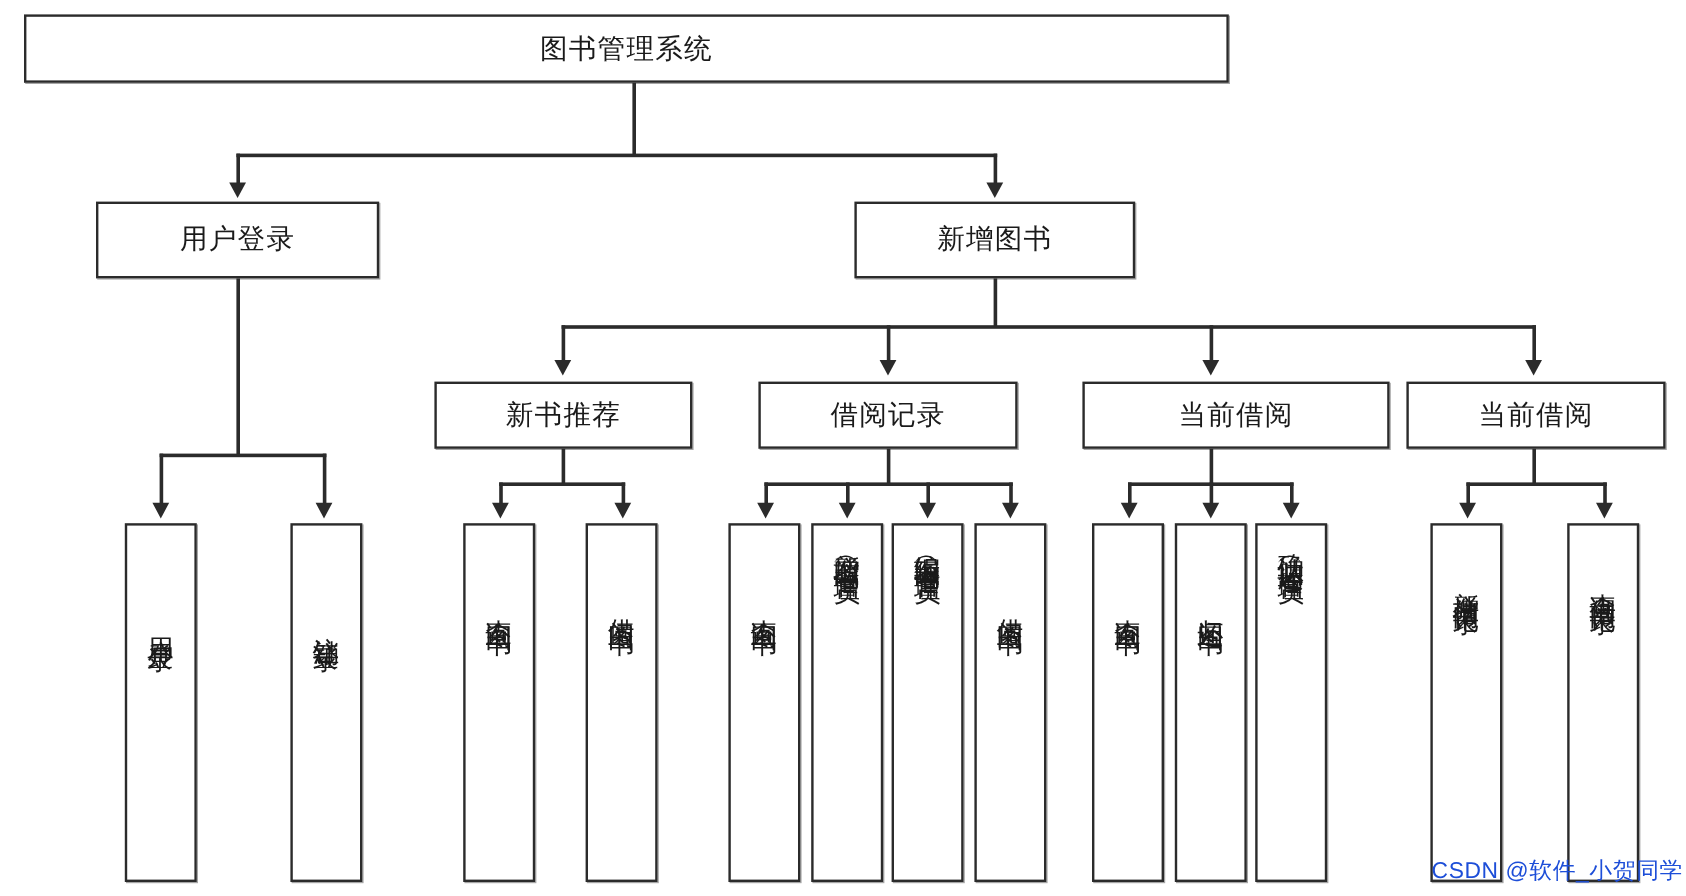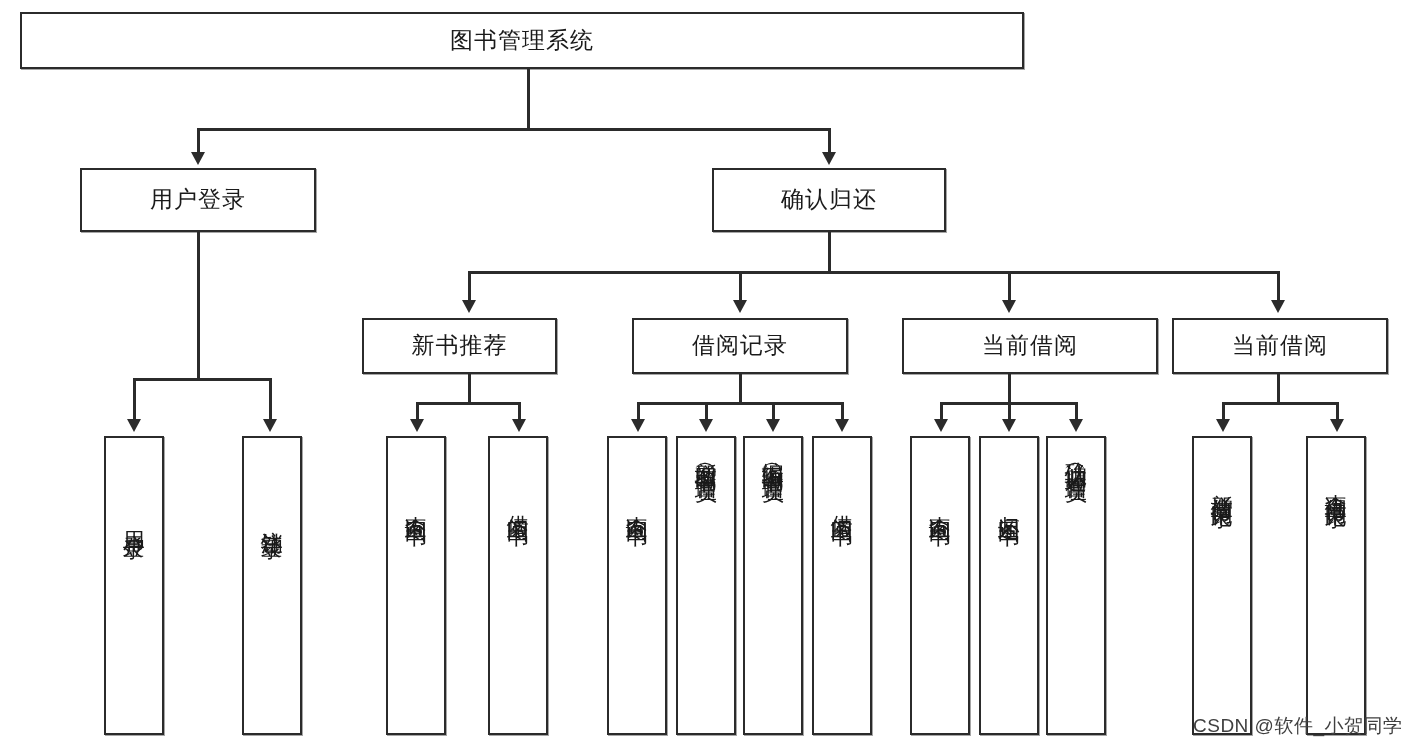"确认归还" span.txt { text: 确认归还 -> 新增图书 }
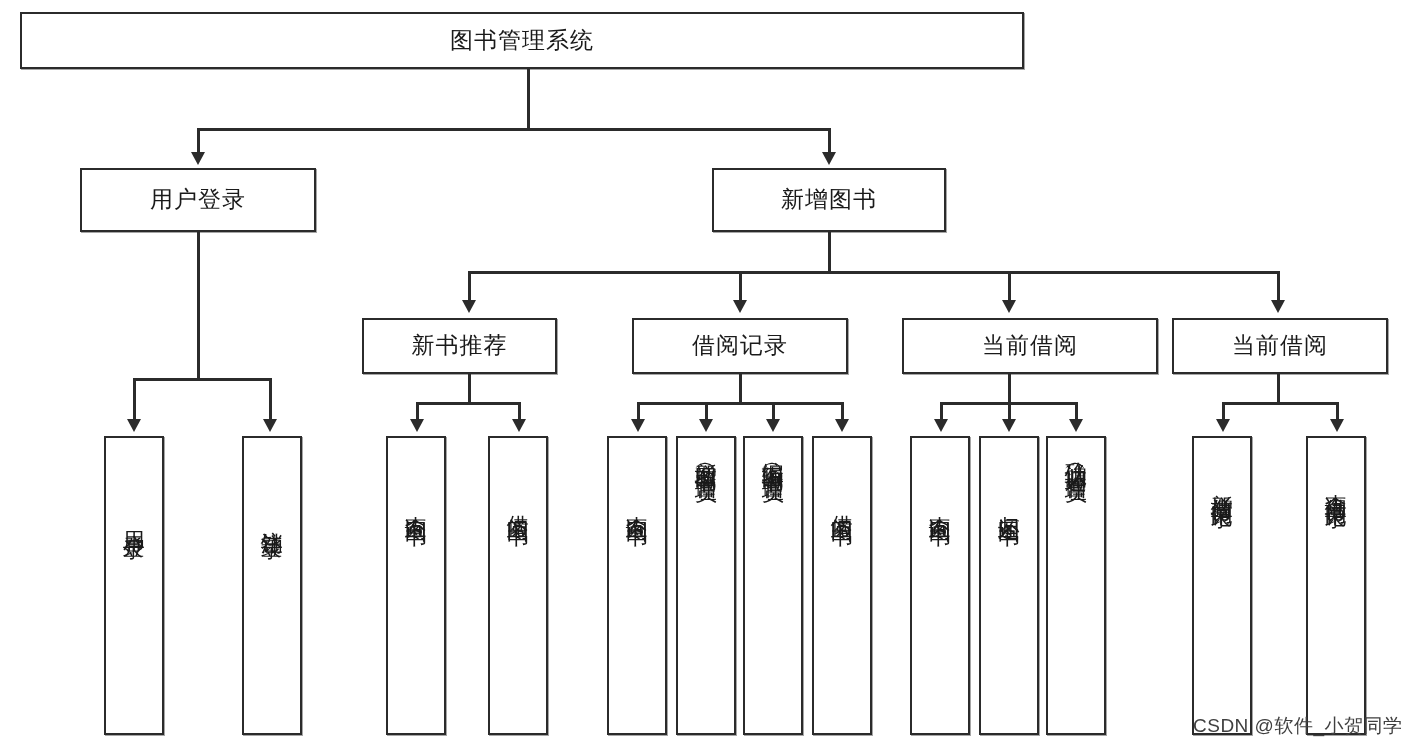"新书推荐" div.node { width: 195px -> 215px }
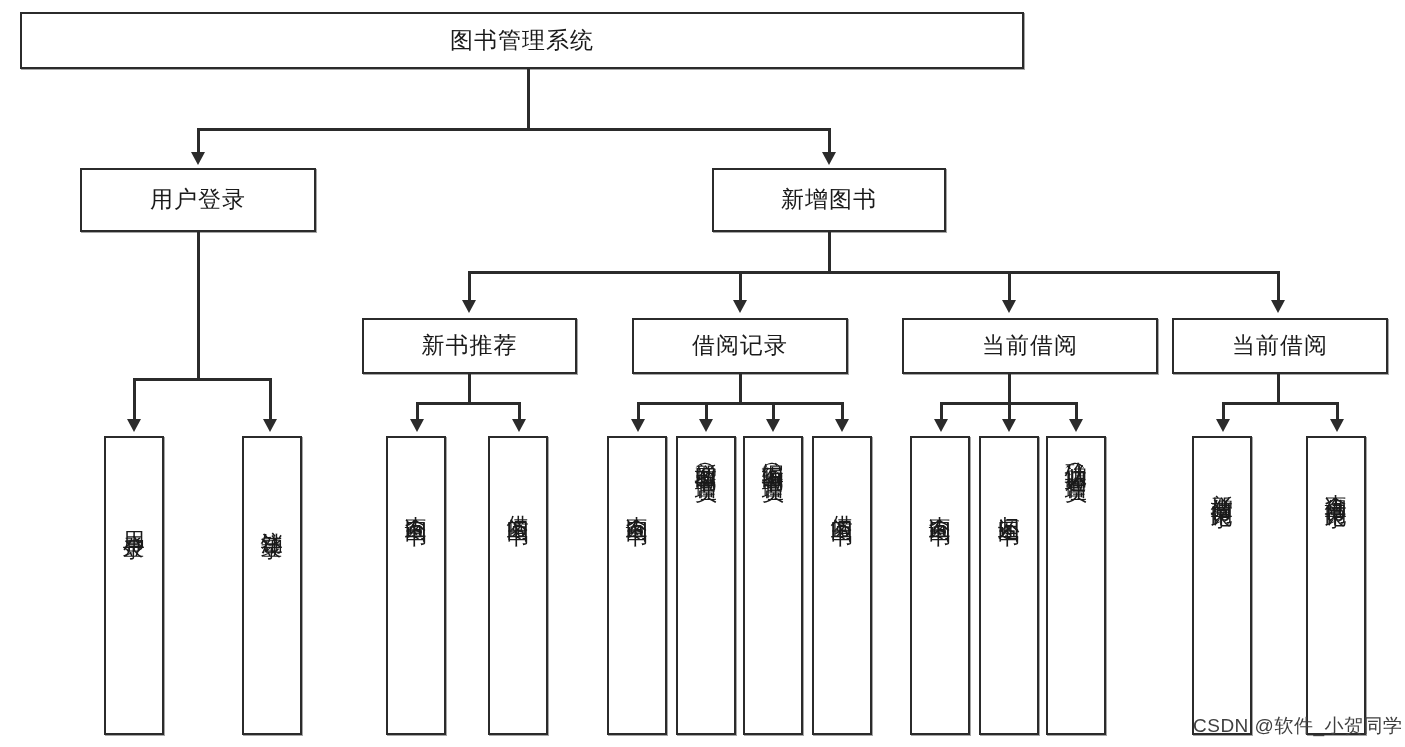"CSDN @软件_小贺同学" #watermark { color: #404040 -> #1d4ed8 }
